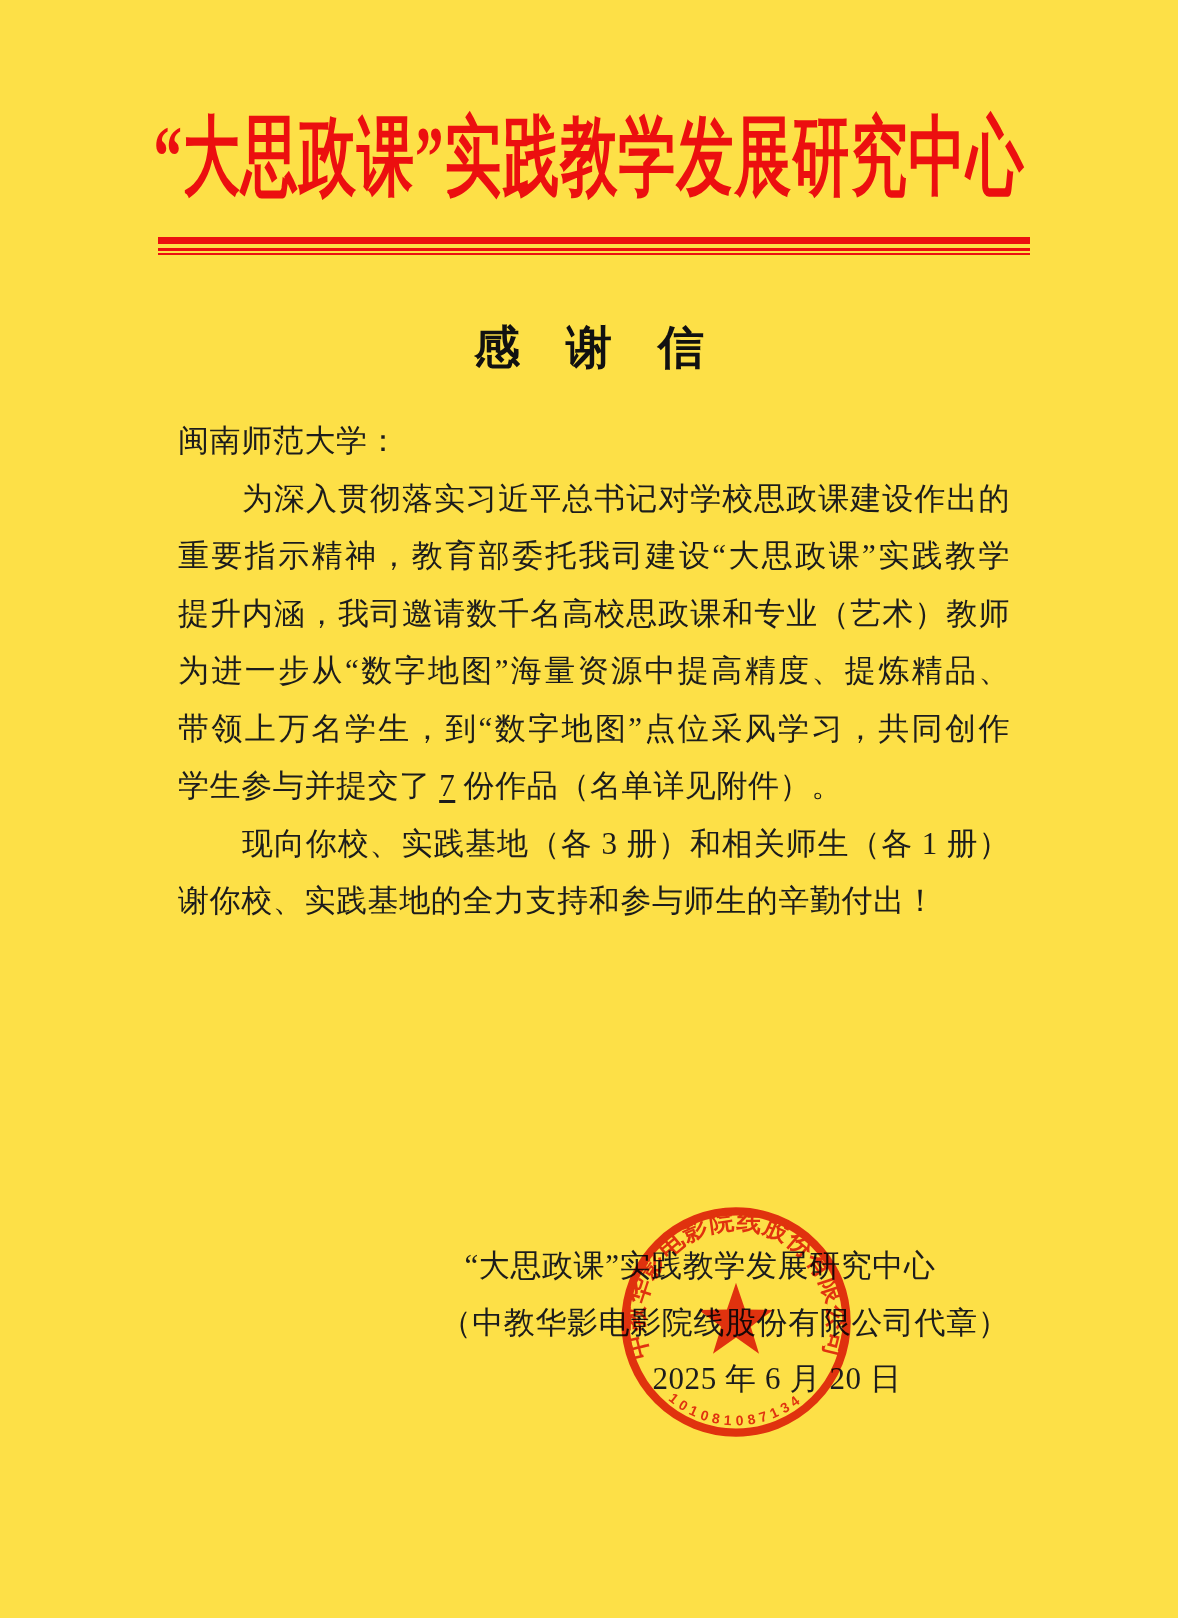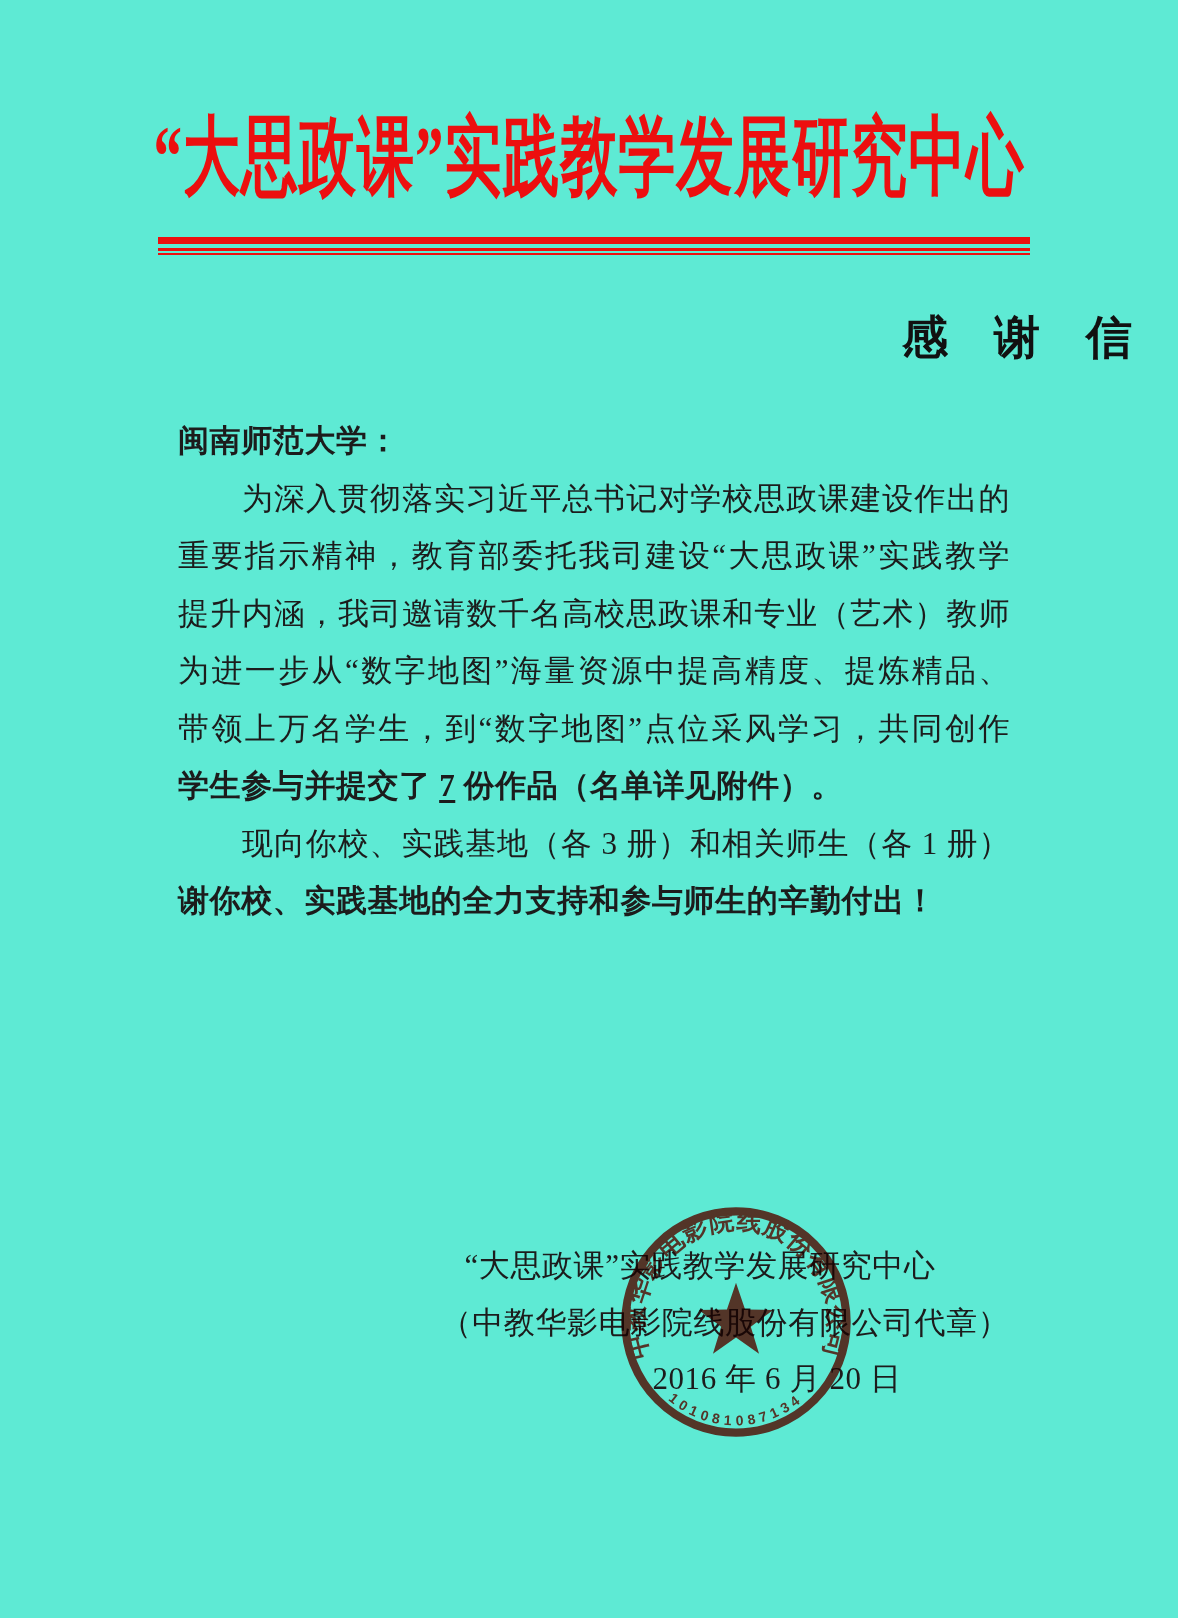"“大思政课”实践教学发展研究中心" .page { background: #5eead4 -> #fde047 }
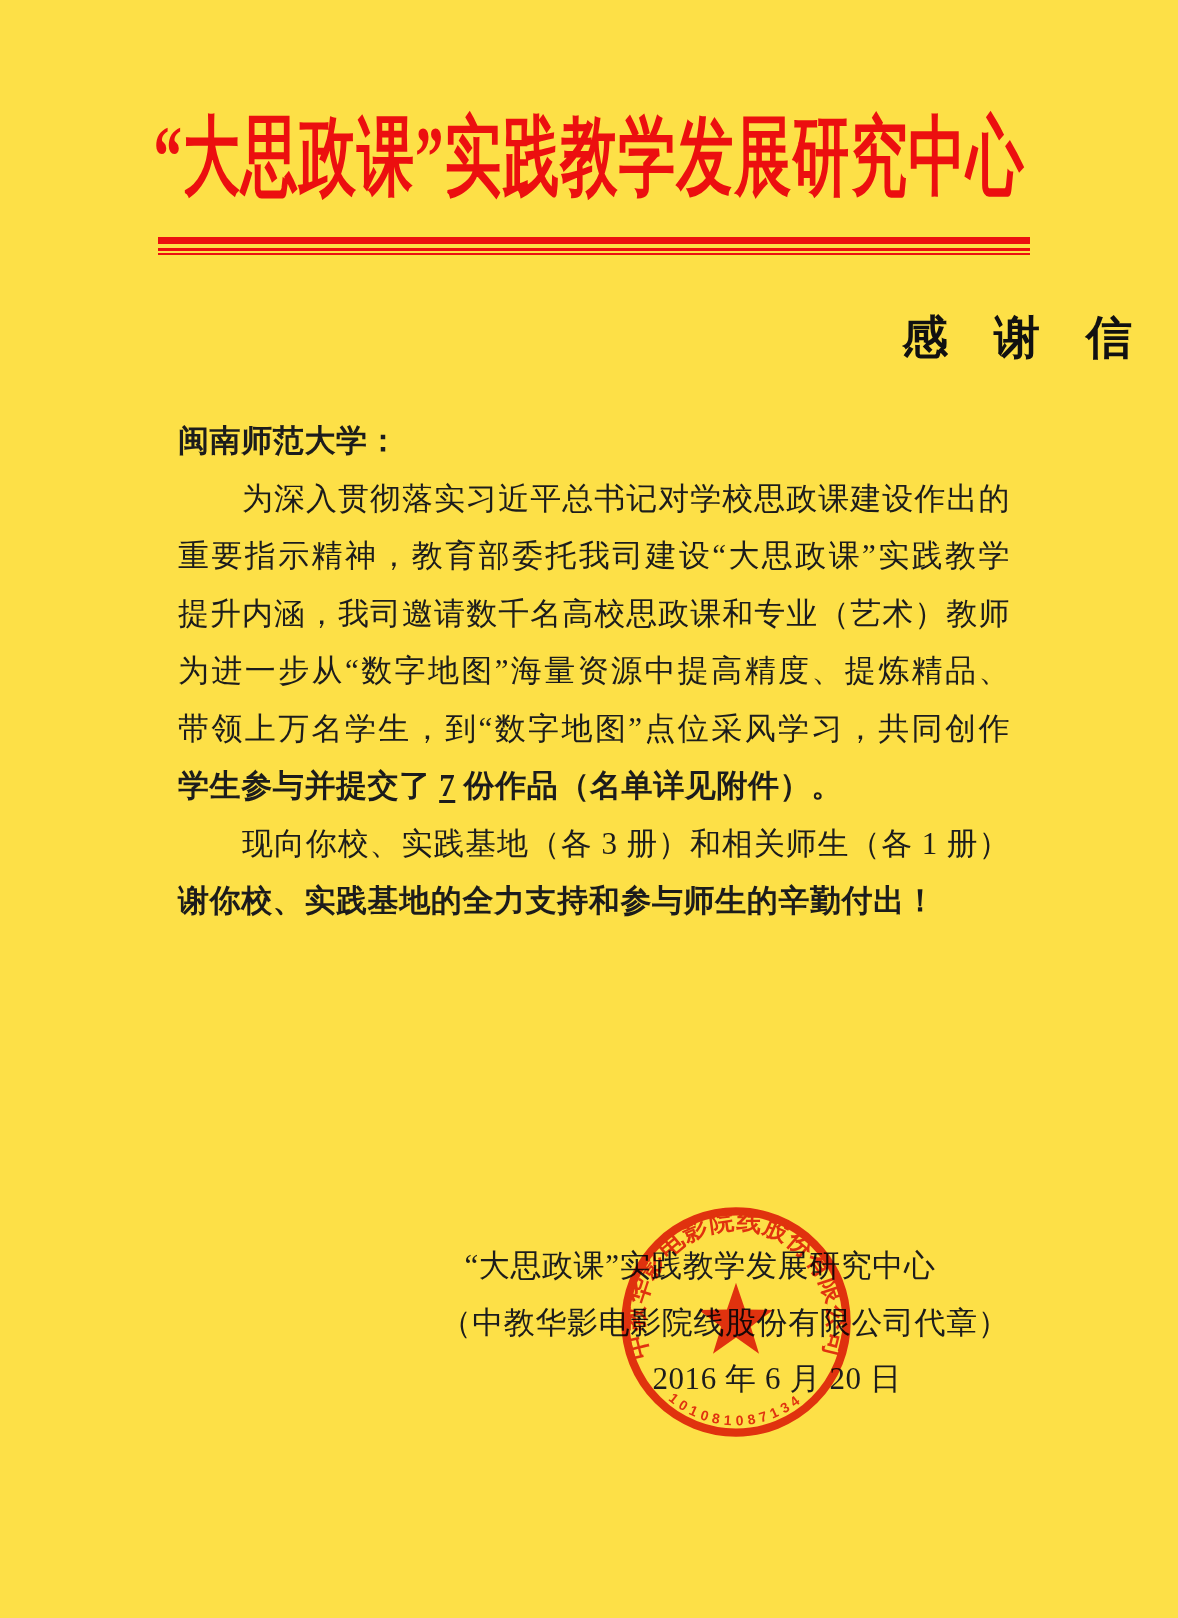"感谢信" .doc-title { text-align: right -> center; top: 306px -> 316px }
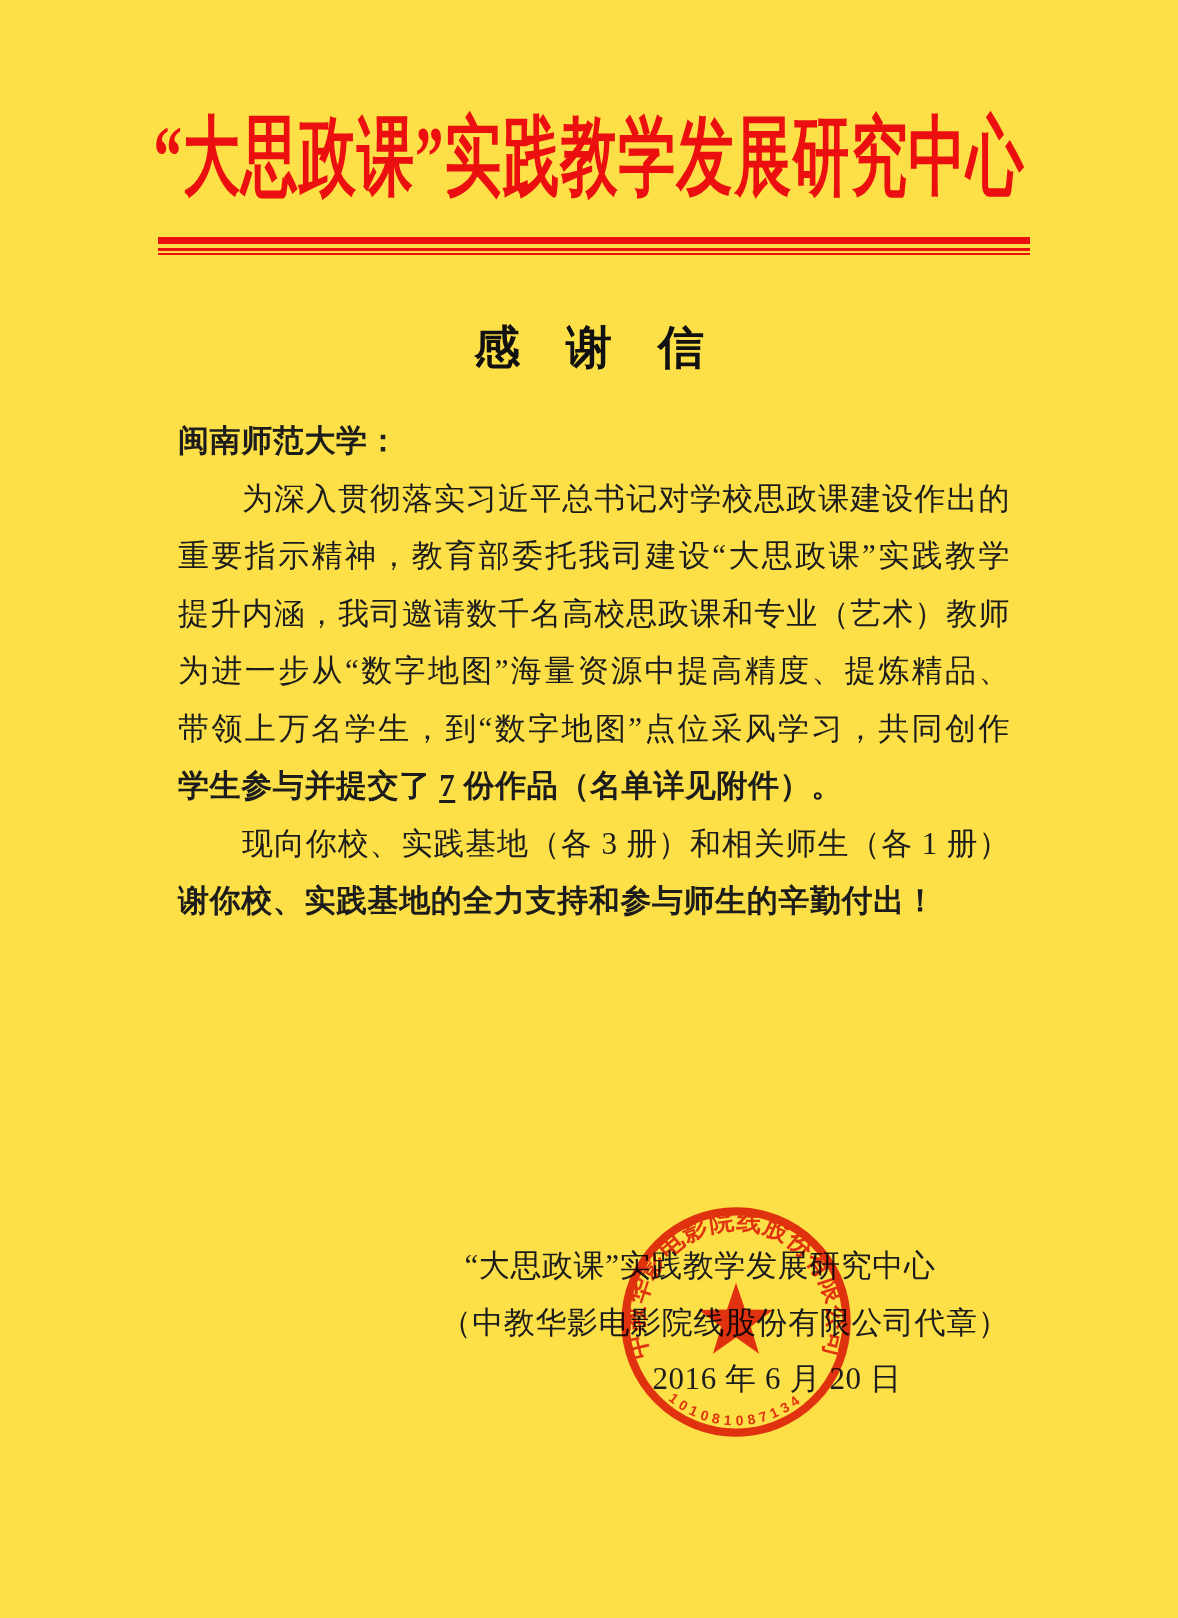"闽南师范大学：" .body-text .line.last { font-weight: bold -> none }
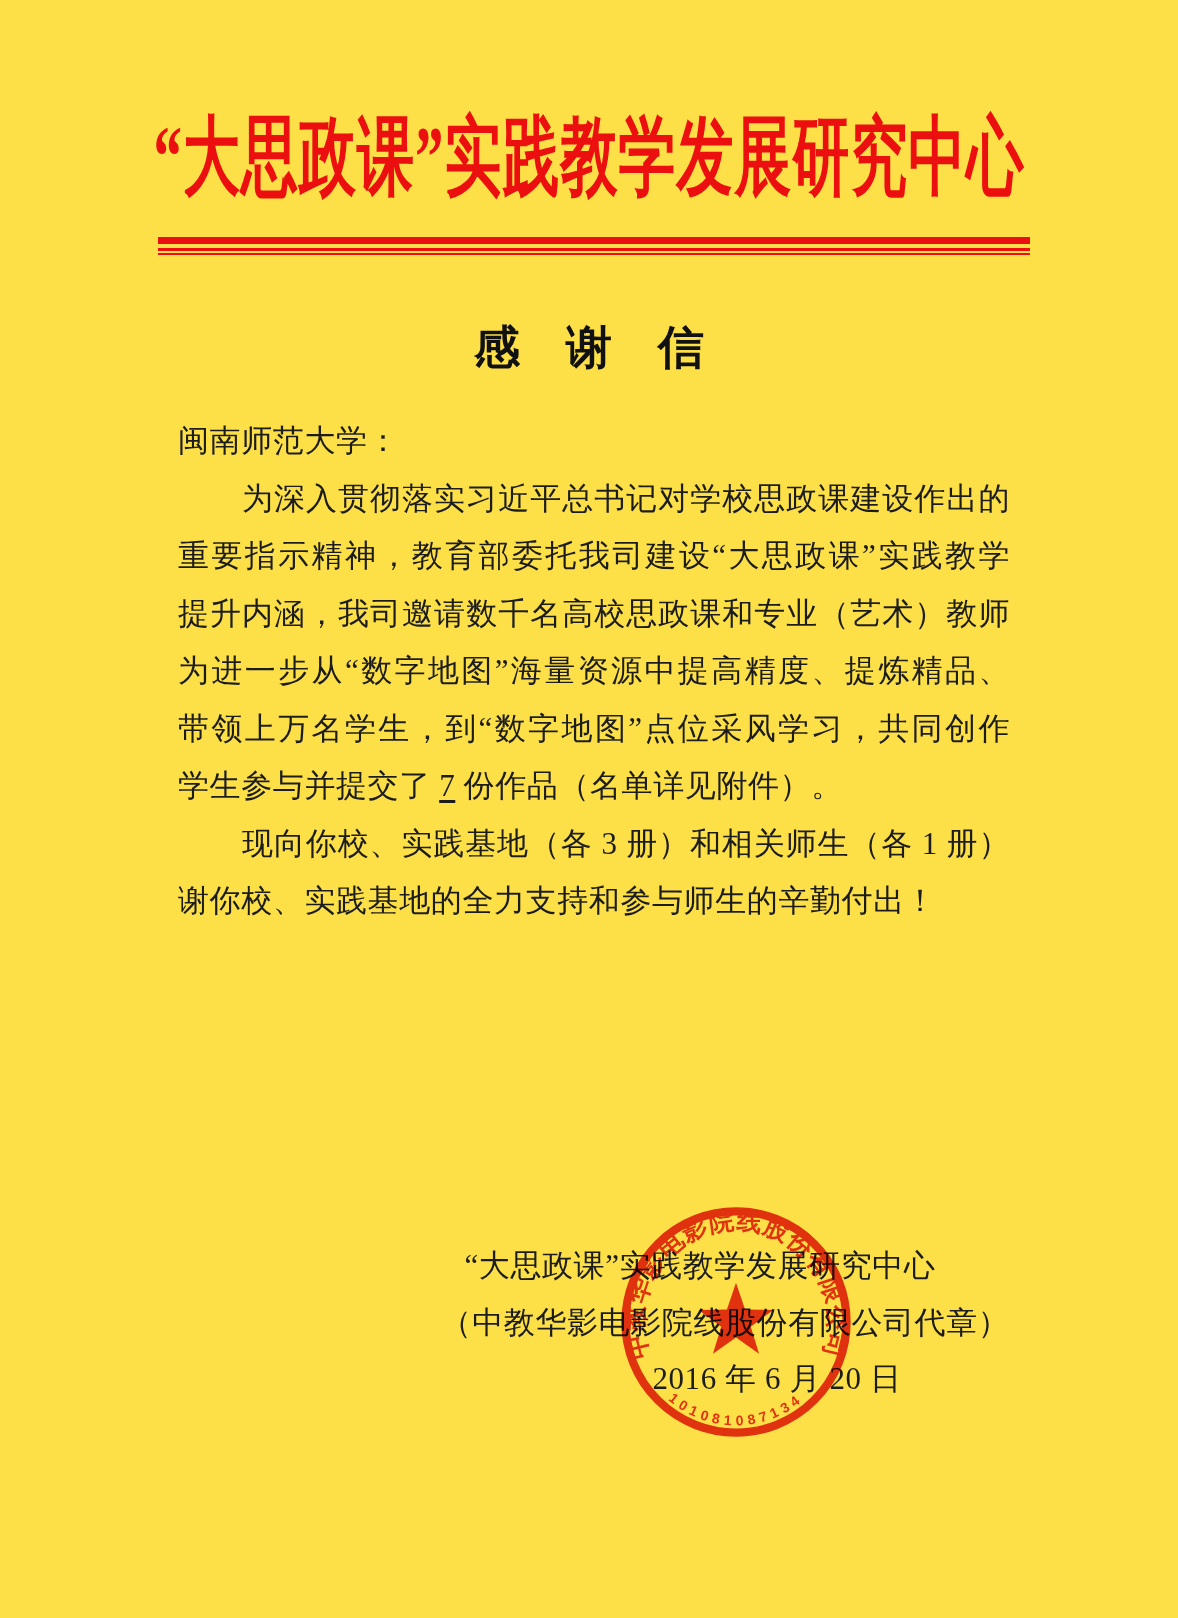"2016 年 6 月 20" div.sig-line { text: 2016 -> 2025 }
